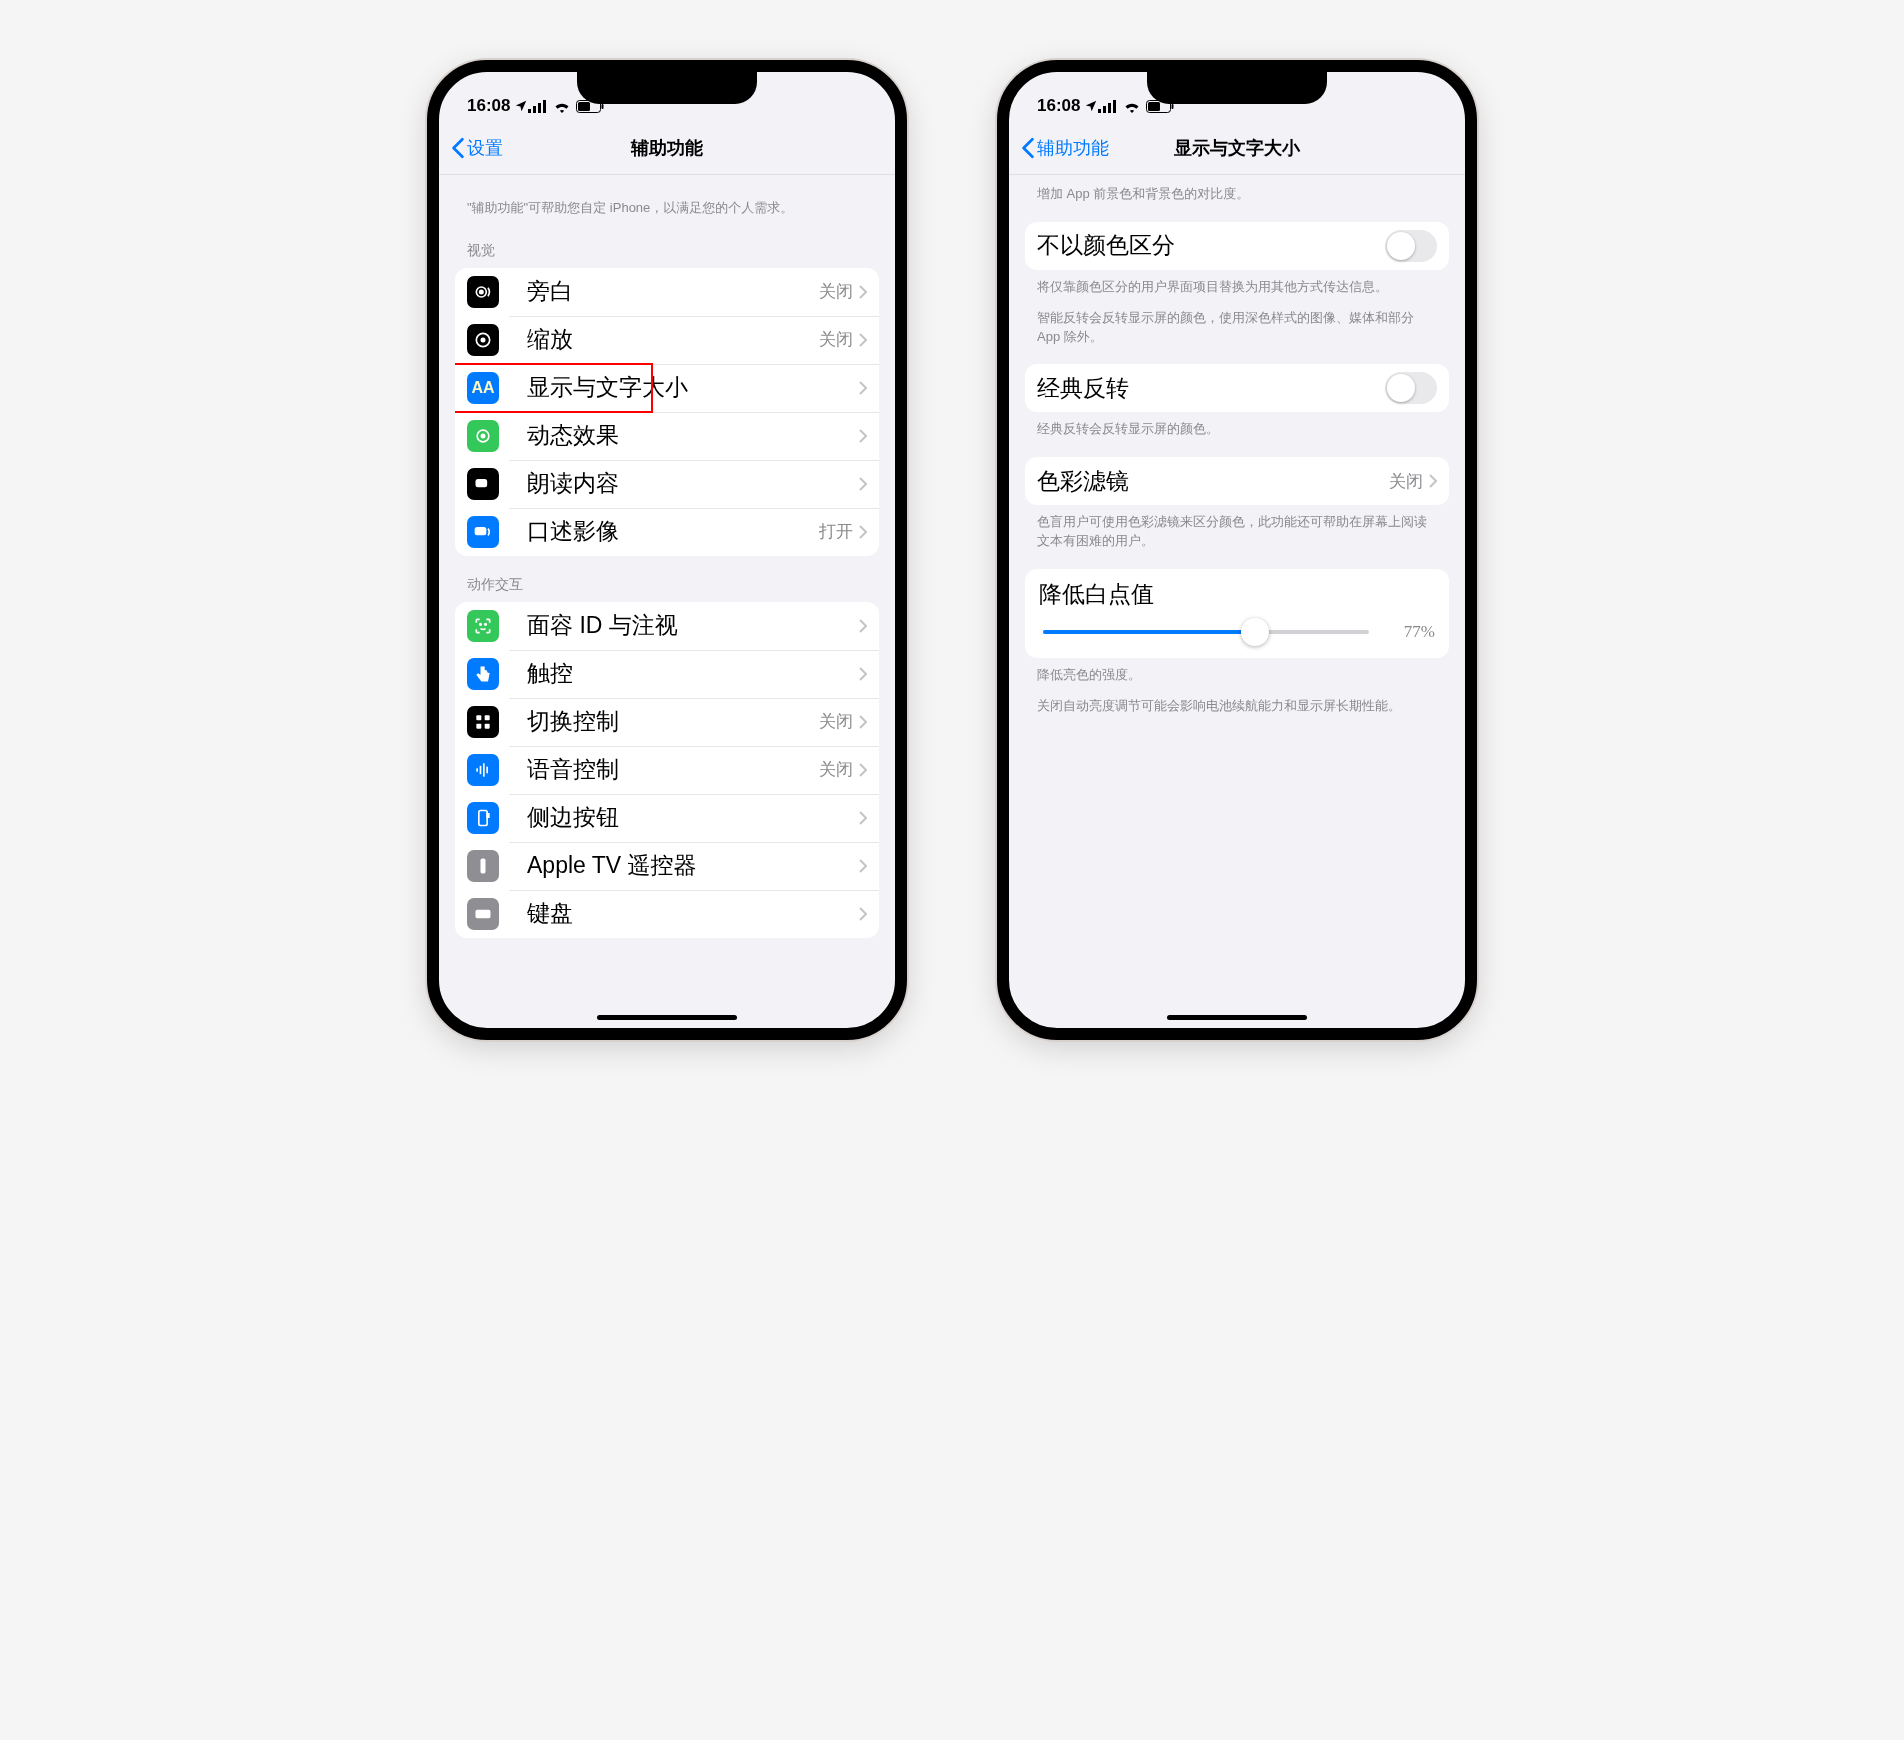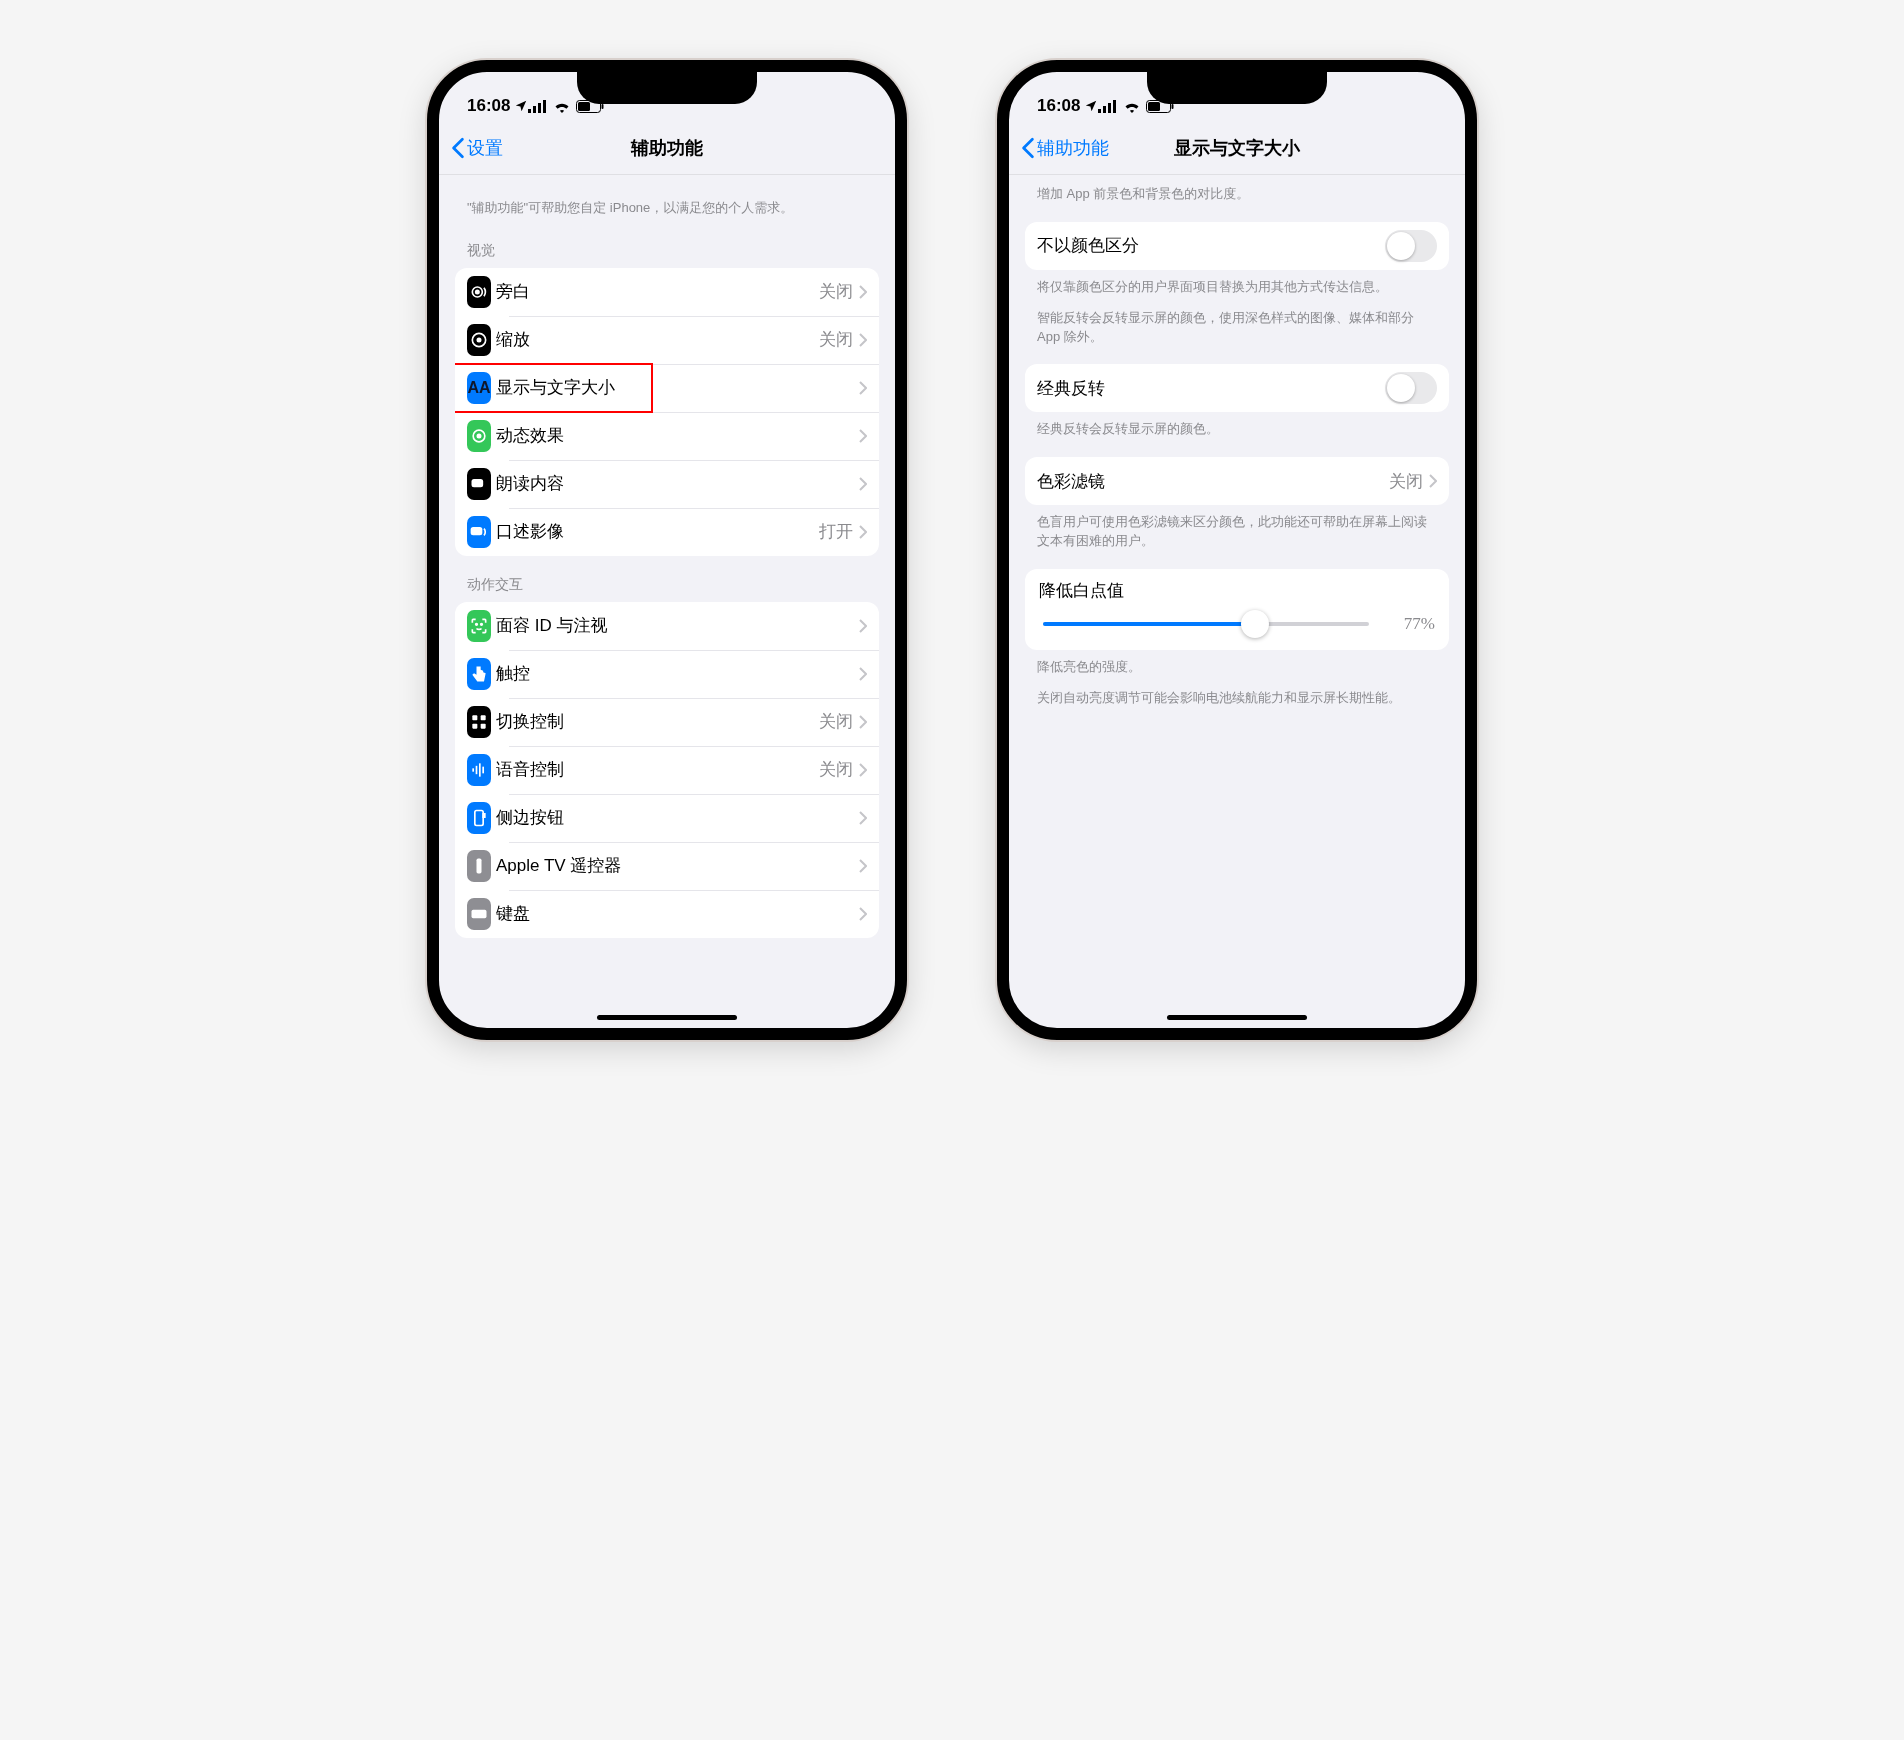"不以颜色区分" .row .label { font-size: 17px -> 23px }
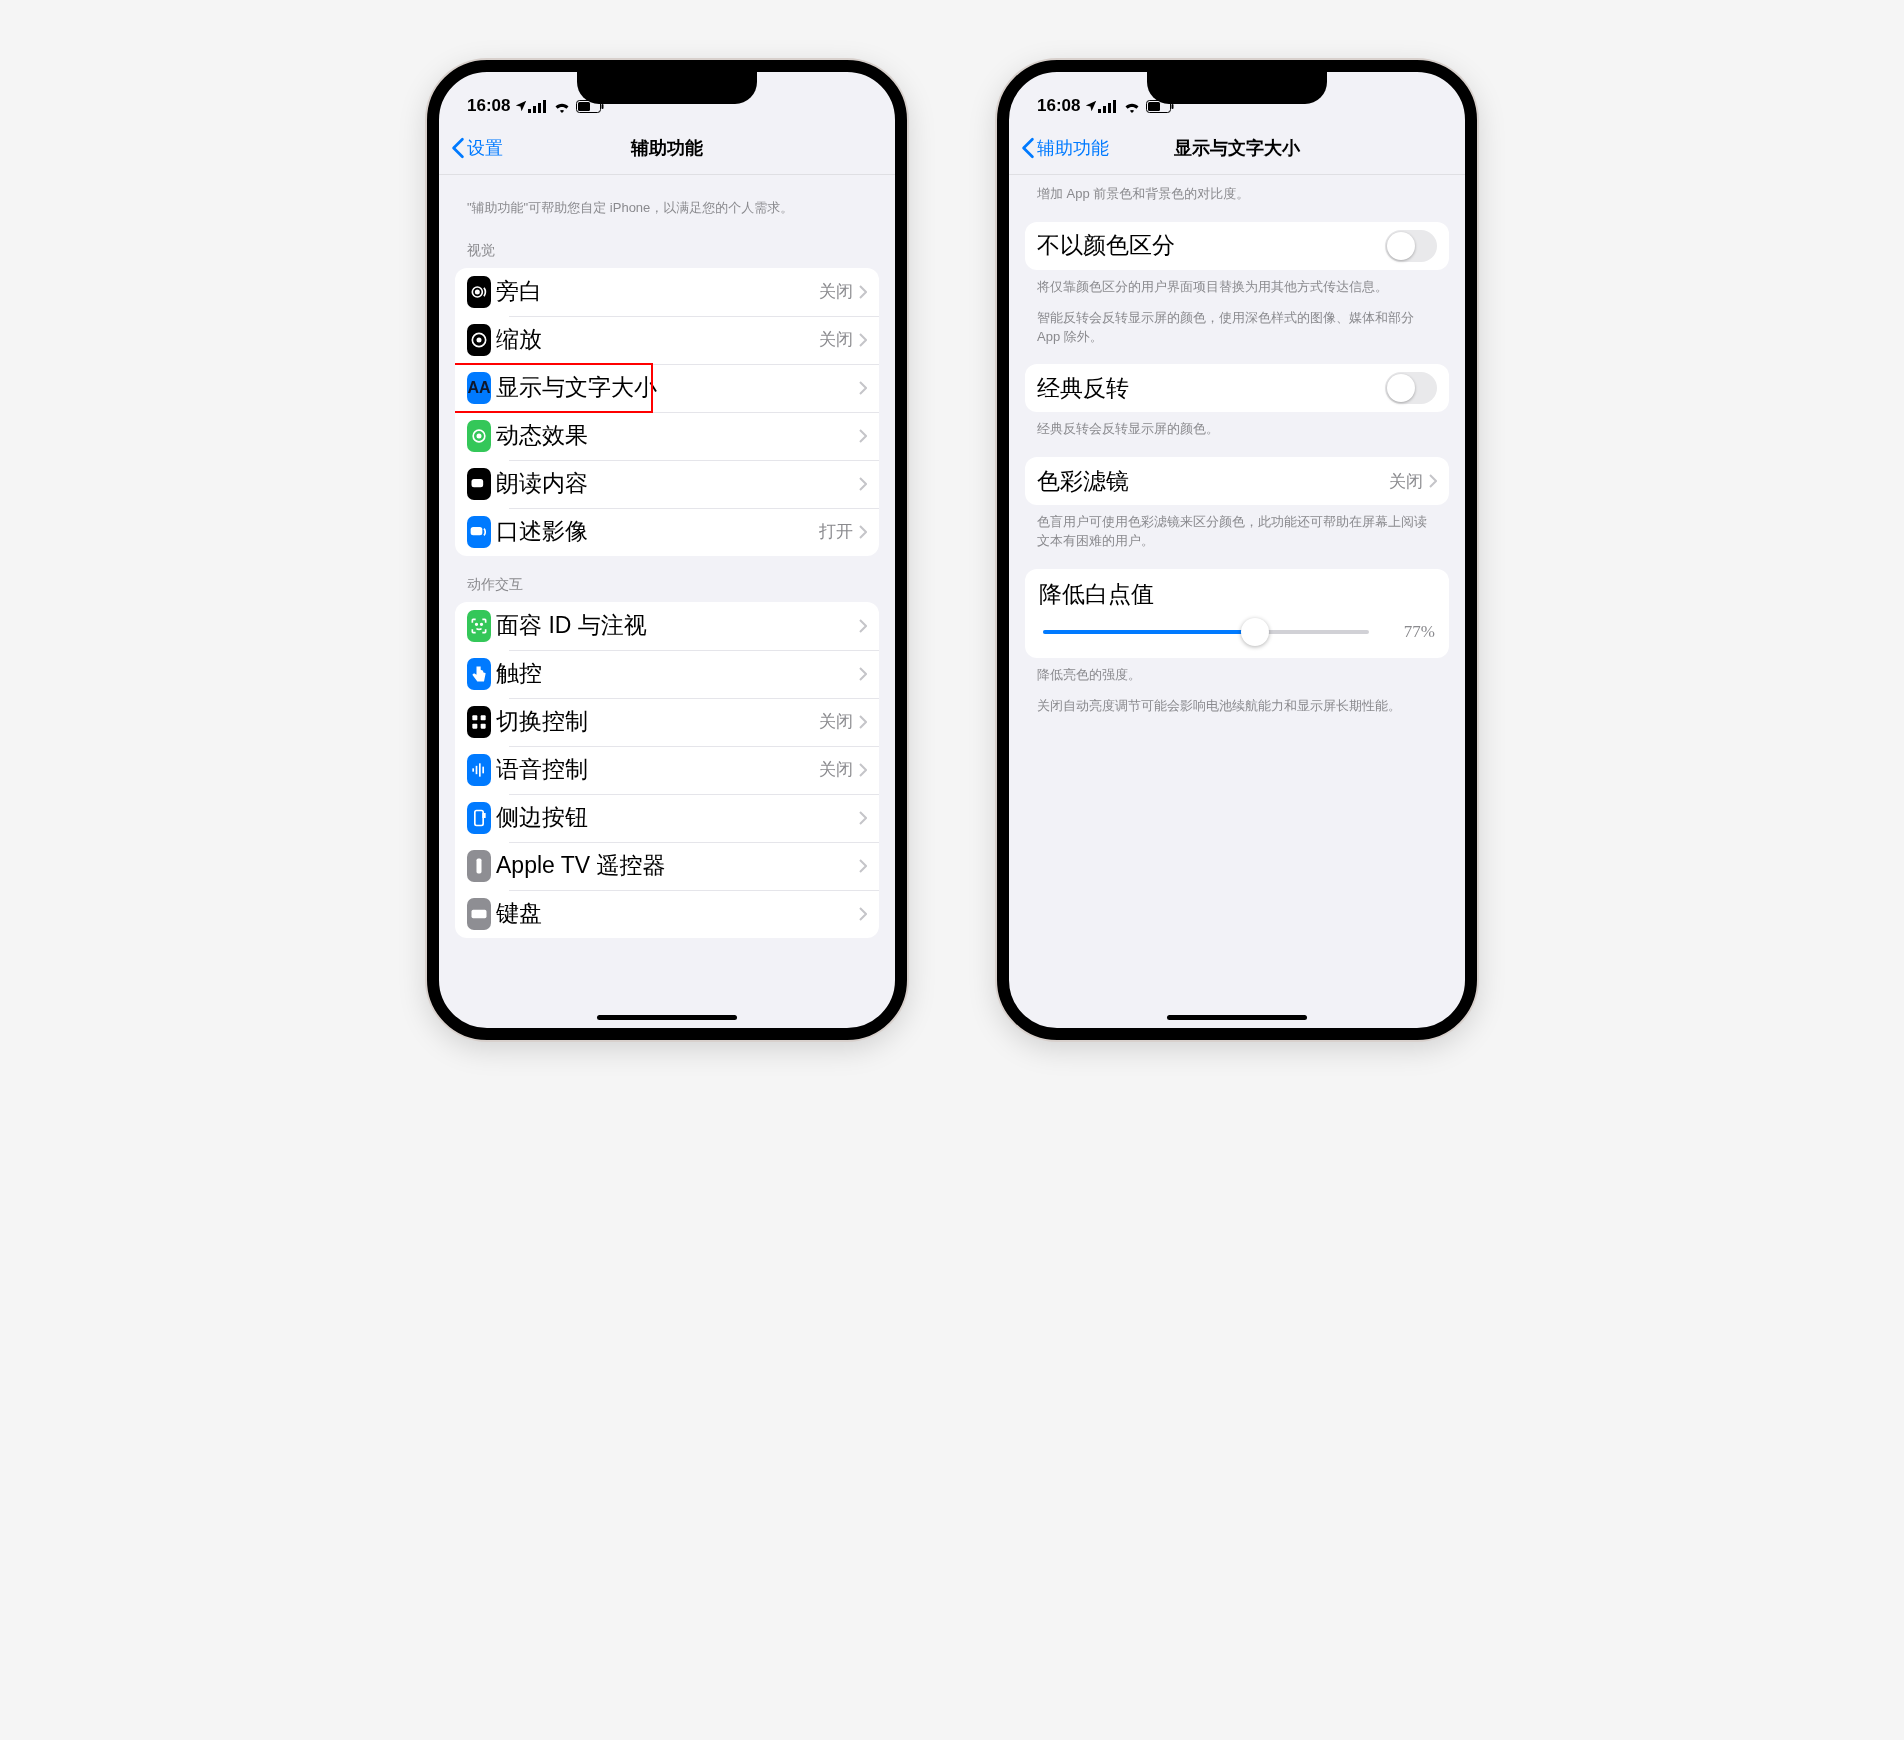"AA" .row .icon { color: #0f172a -> #fef9c3; margin-right: 5px -> 28px; width: 24px -> 32px }
